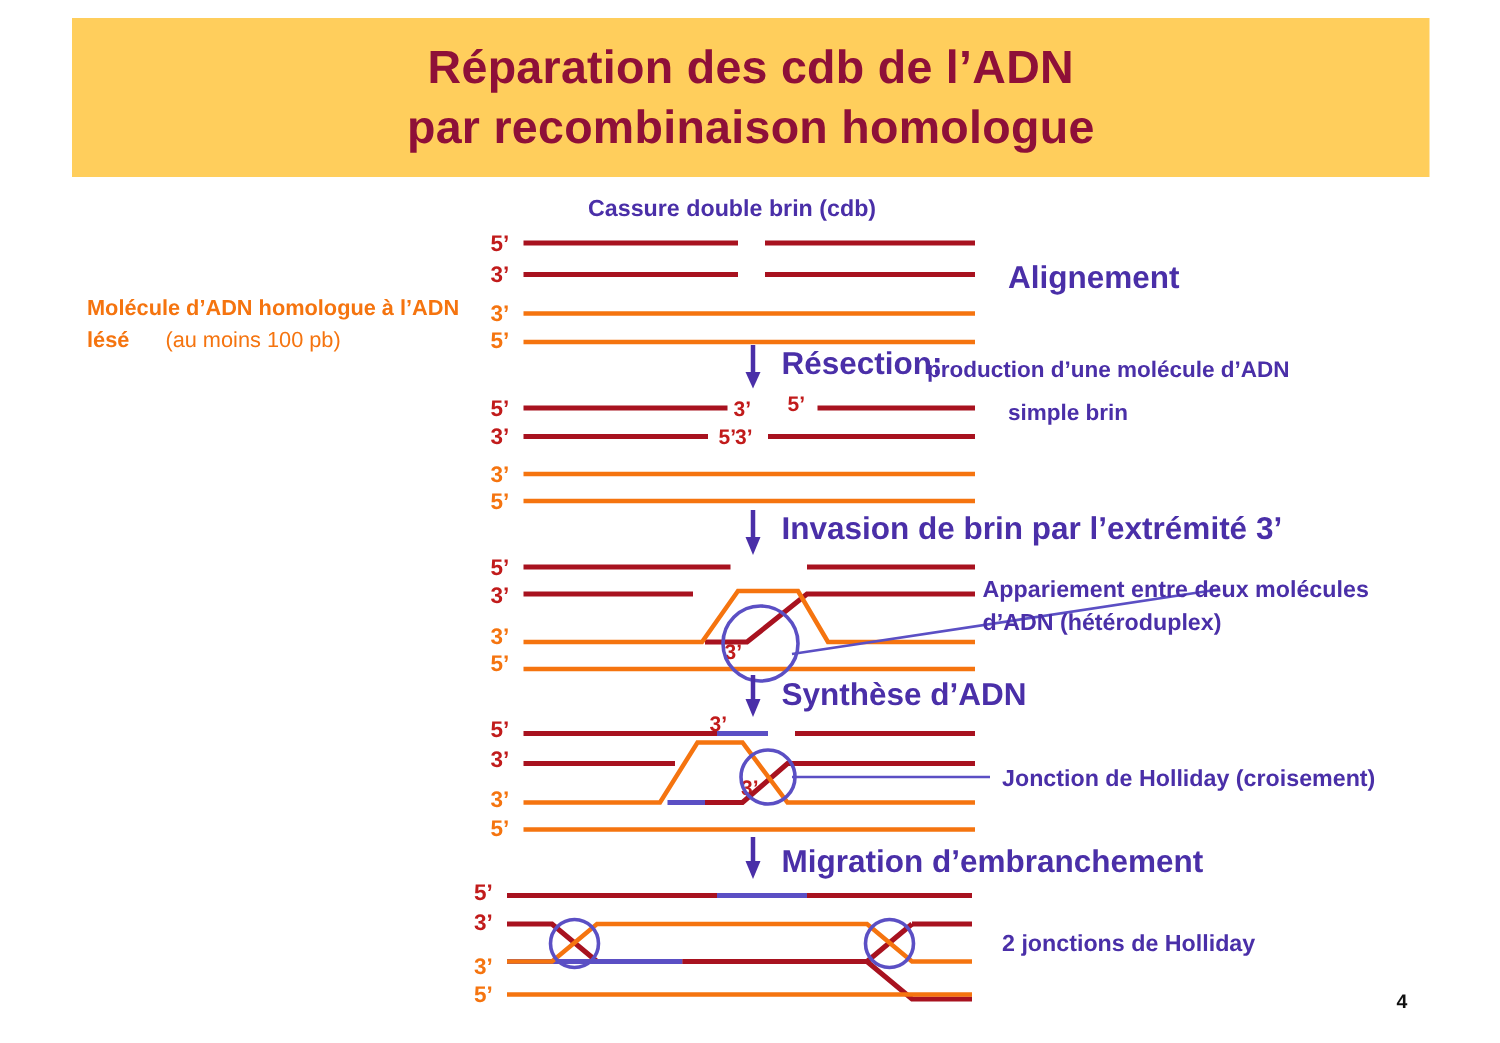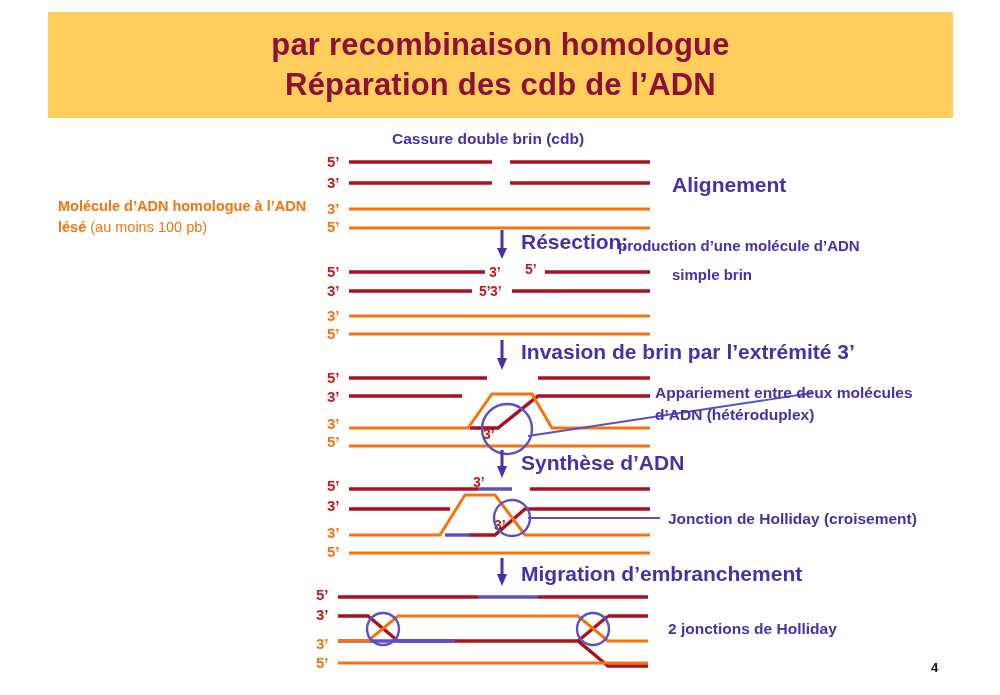"par recombinaison homologue" div.title-line { order: before "Réparation des cdb de l’ADN" -> after "Réparation des cdb de l’ADN" }
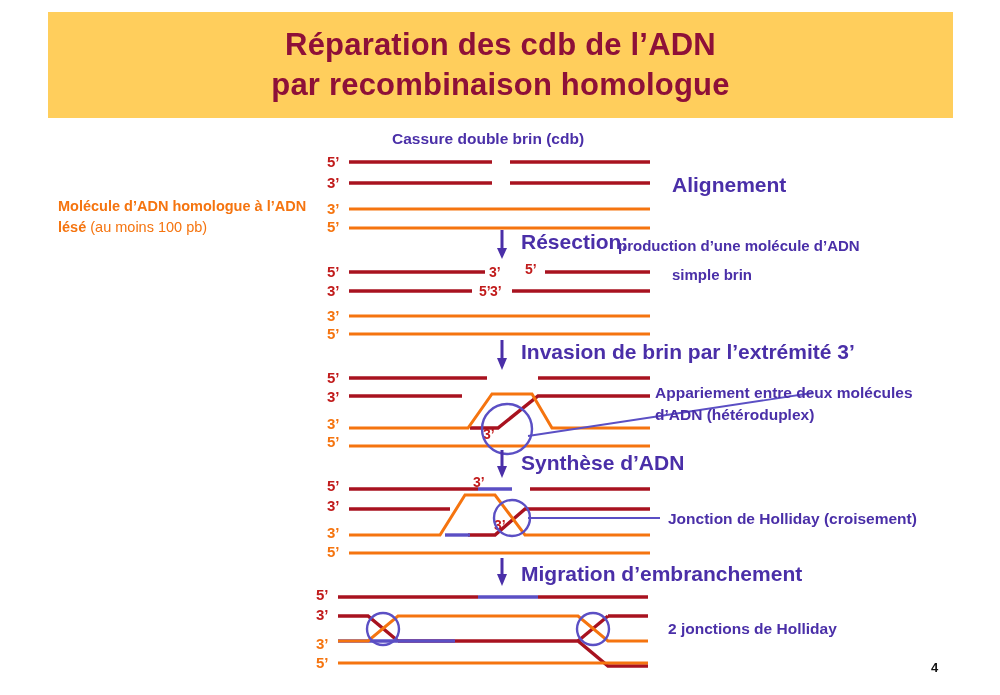"(au moins 100 pb)" #homolog-caption .light { padding-left: none -> 20px }
